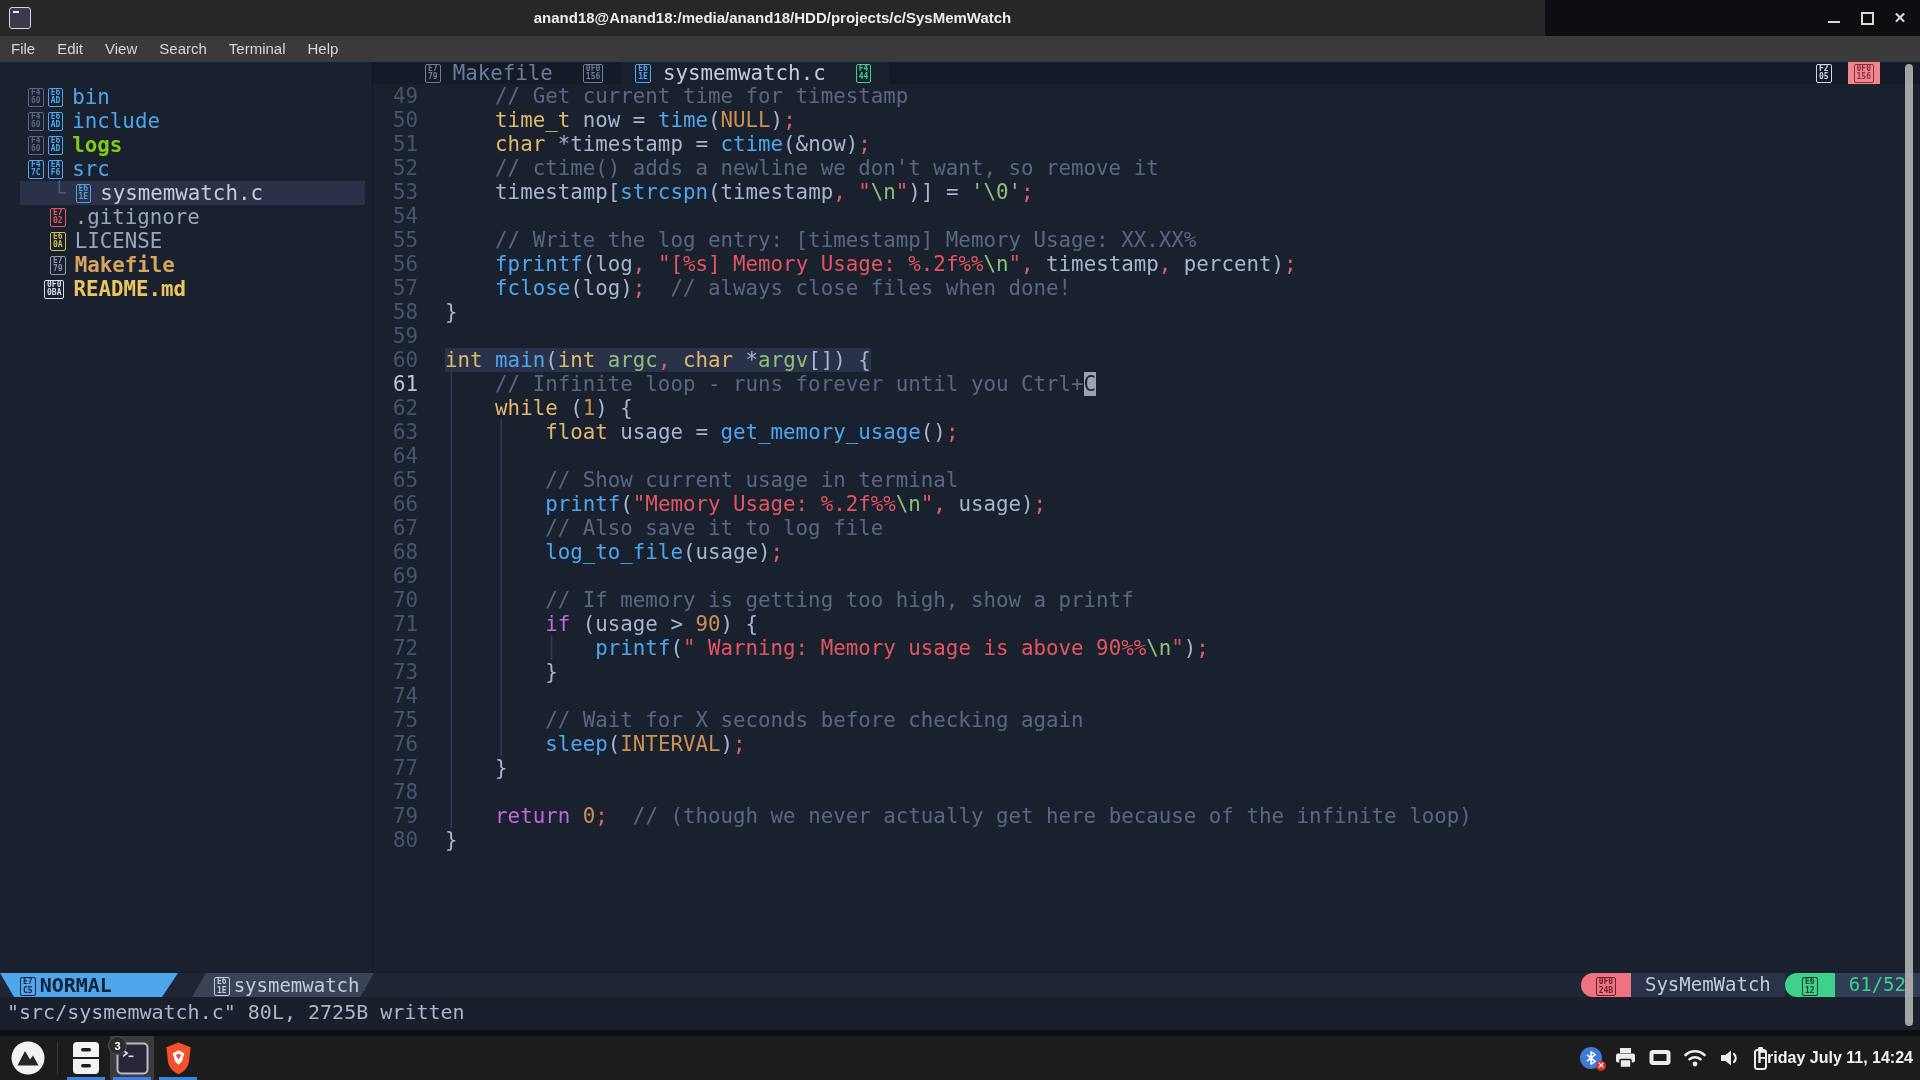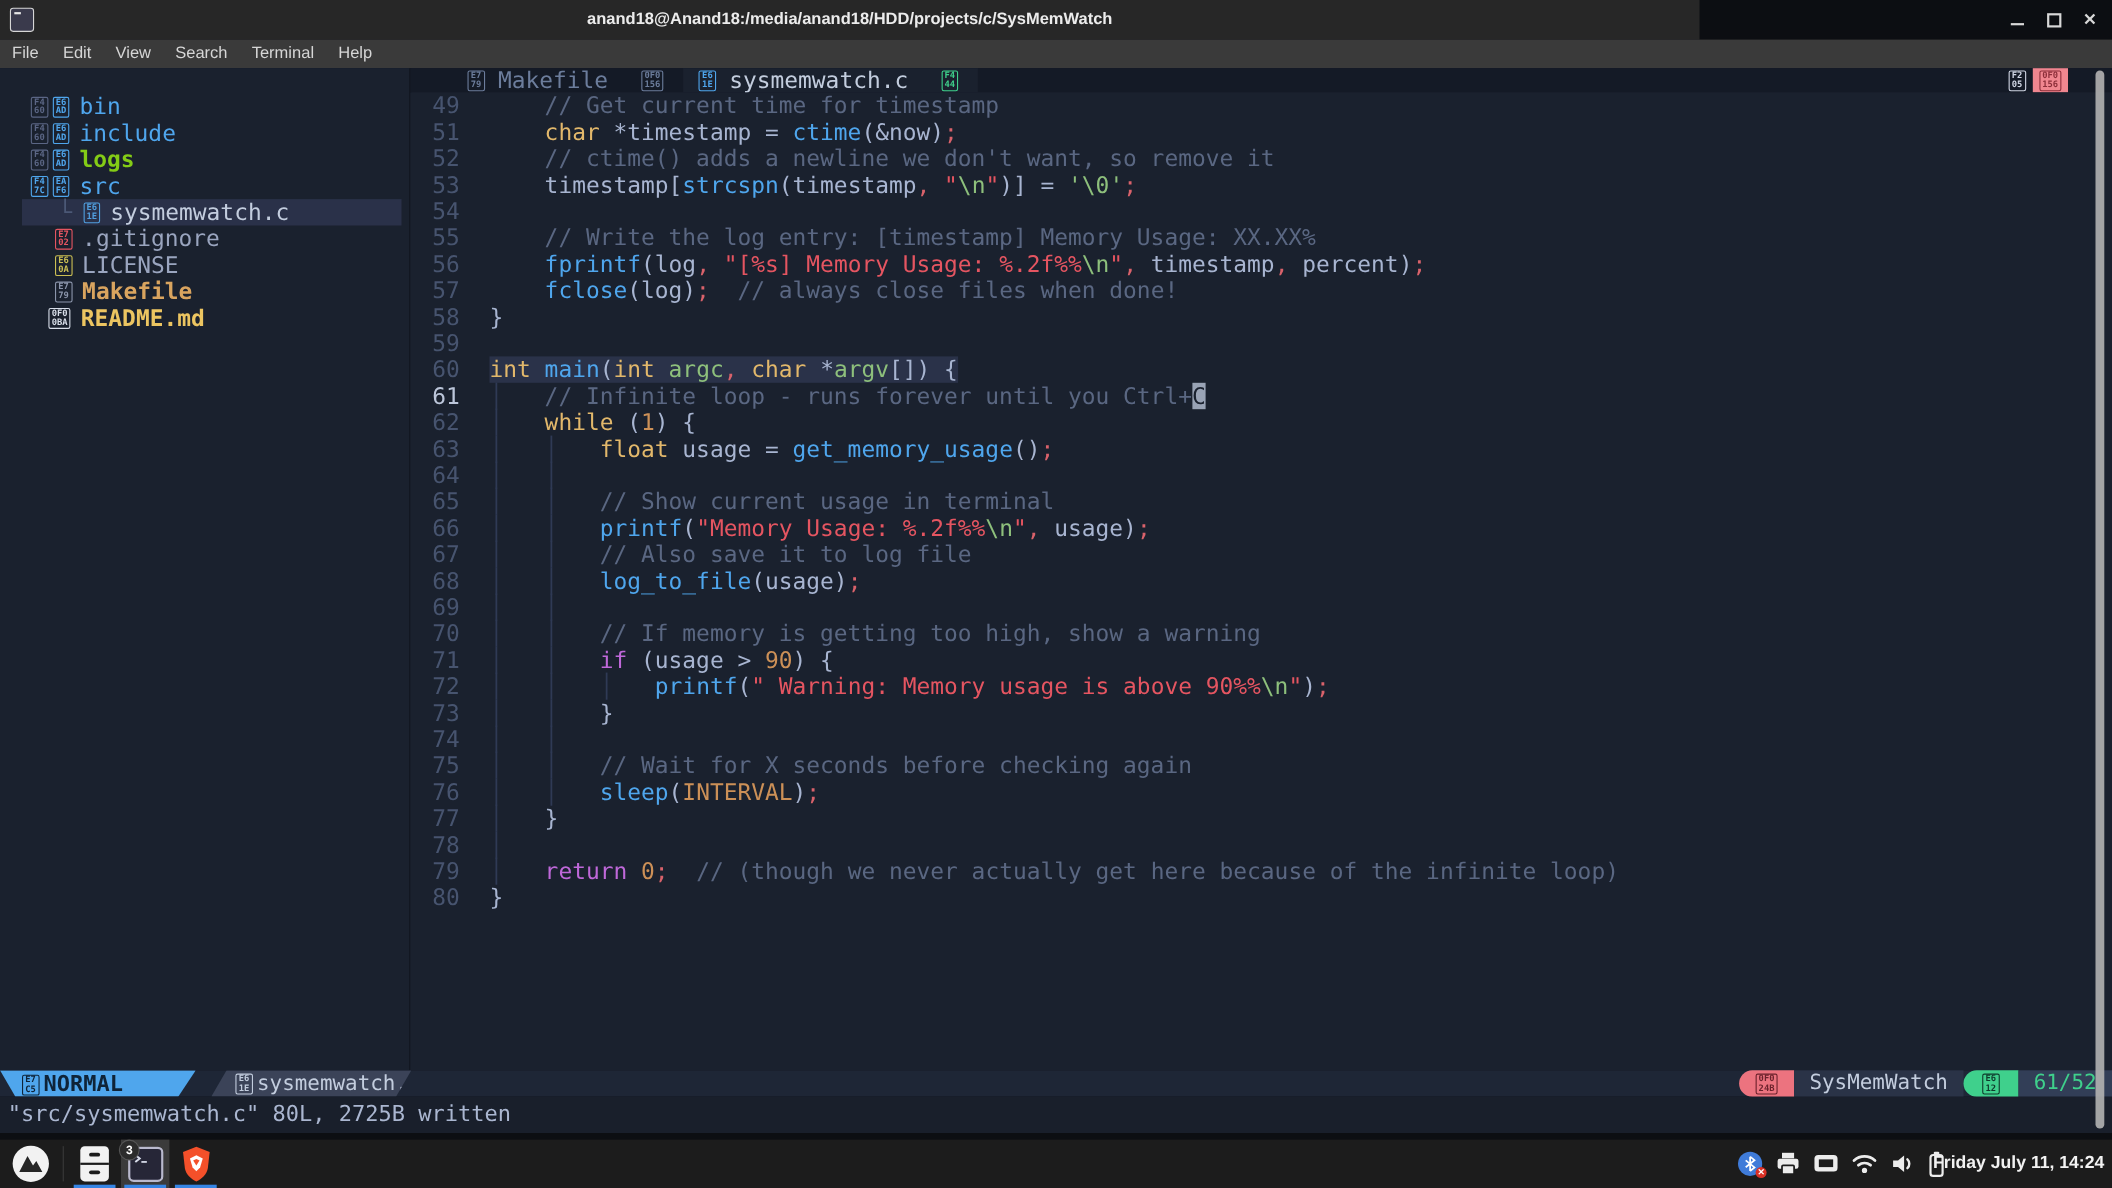"F2" .tab-right { gap: none -> 10px }
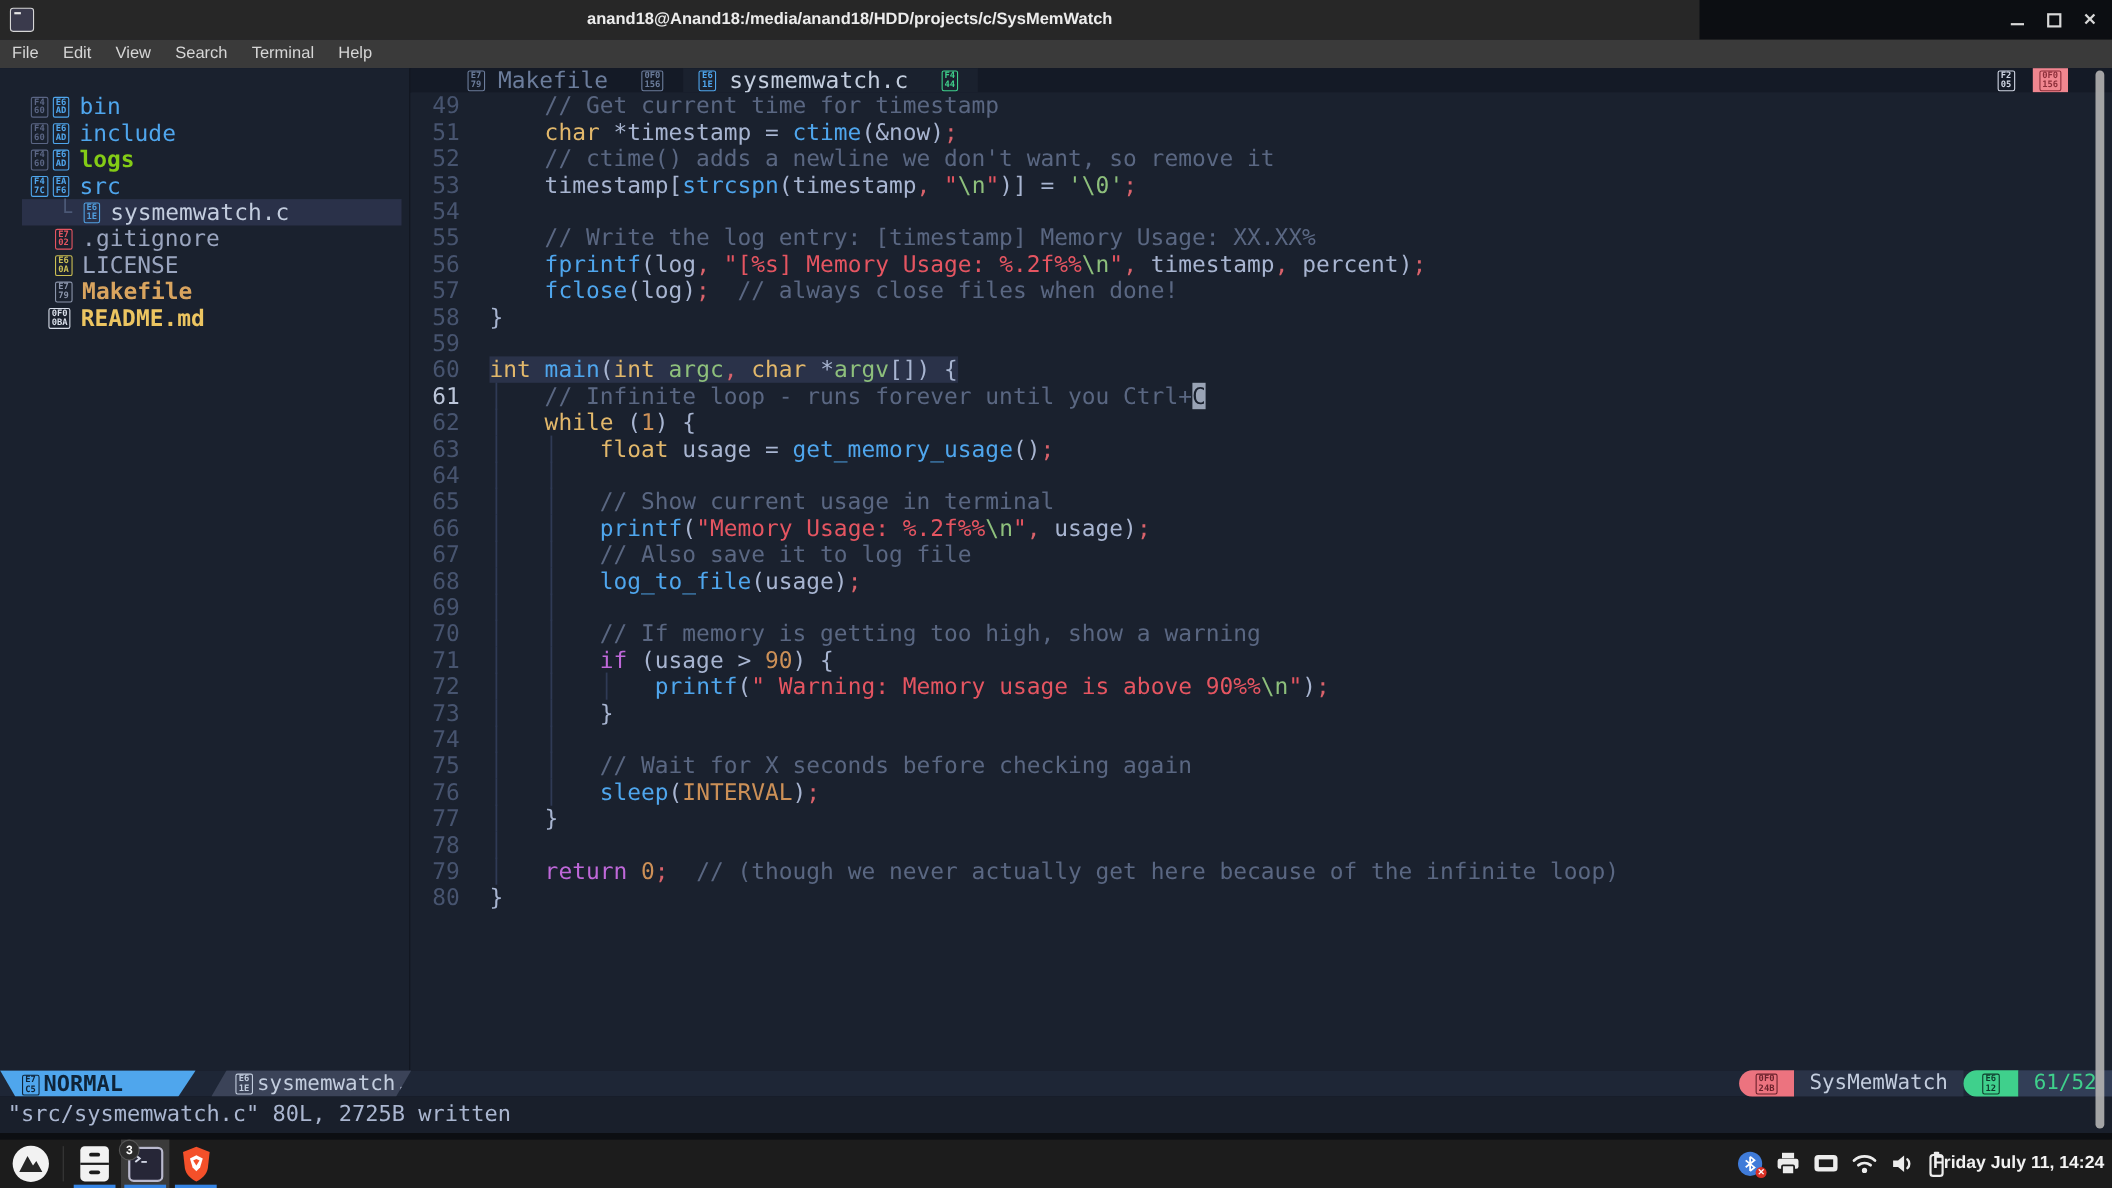"50" div.code-row { html: none -> <div><span>50</span><span><span> </span><span>time_t</span><span> now </span><span>= </span><span>time</span><span>(</span><span>NULL</span><span>)</span><span>;</span></span></div> }
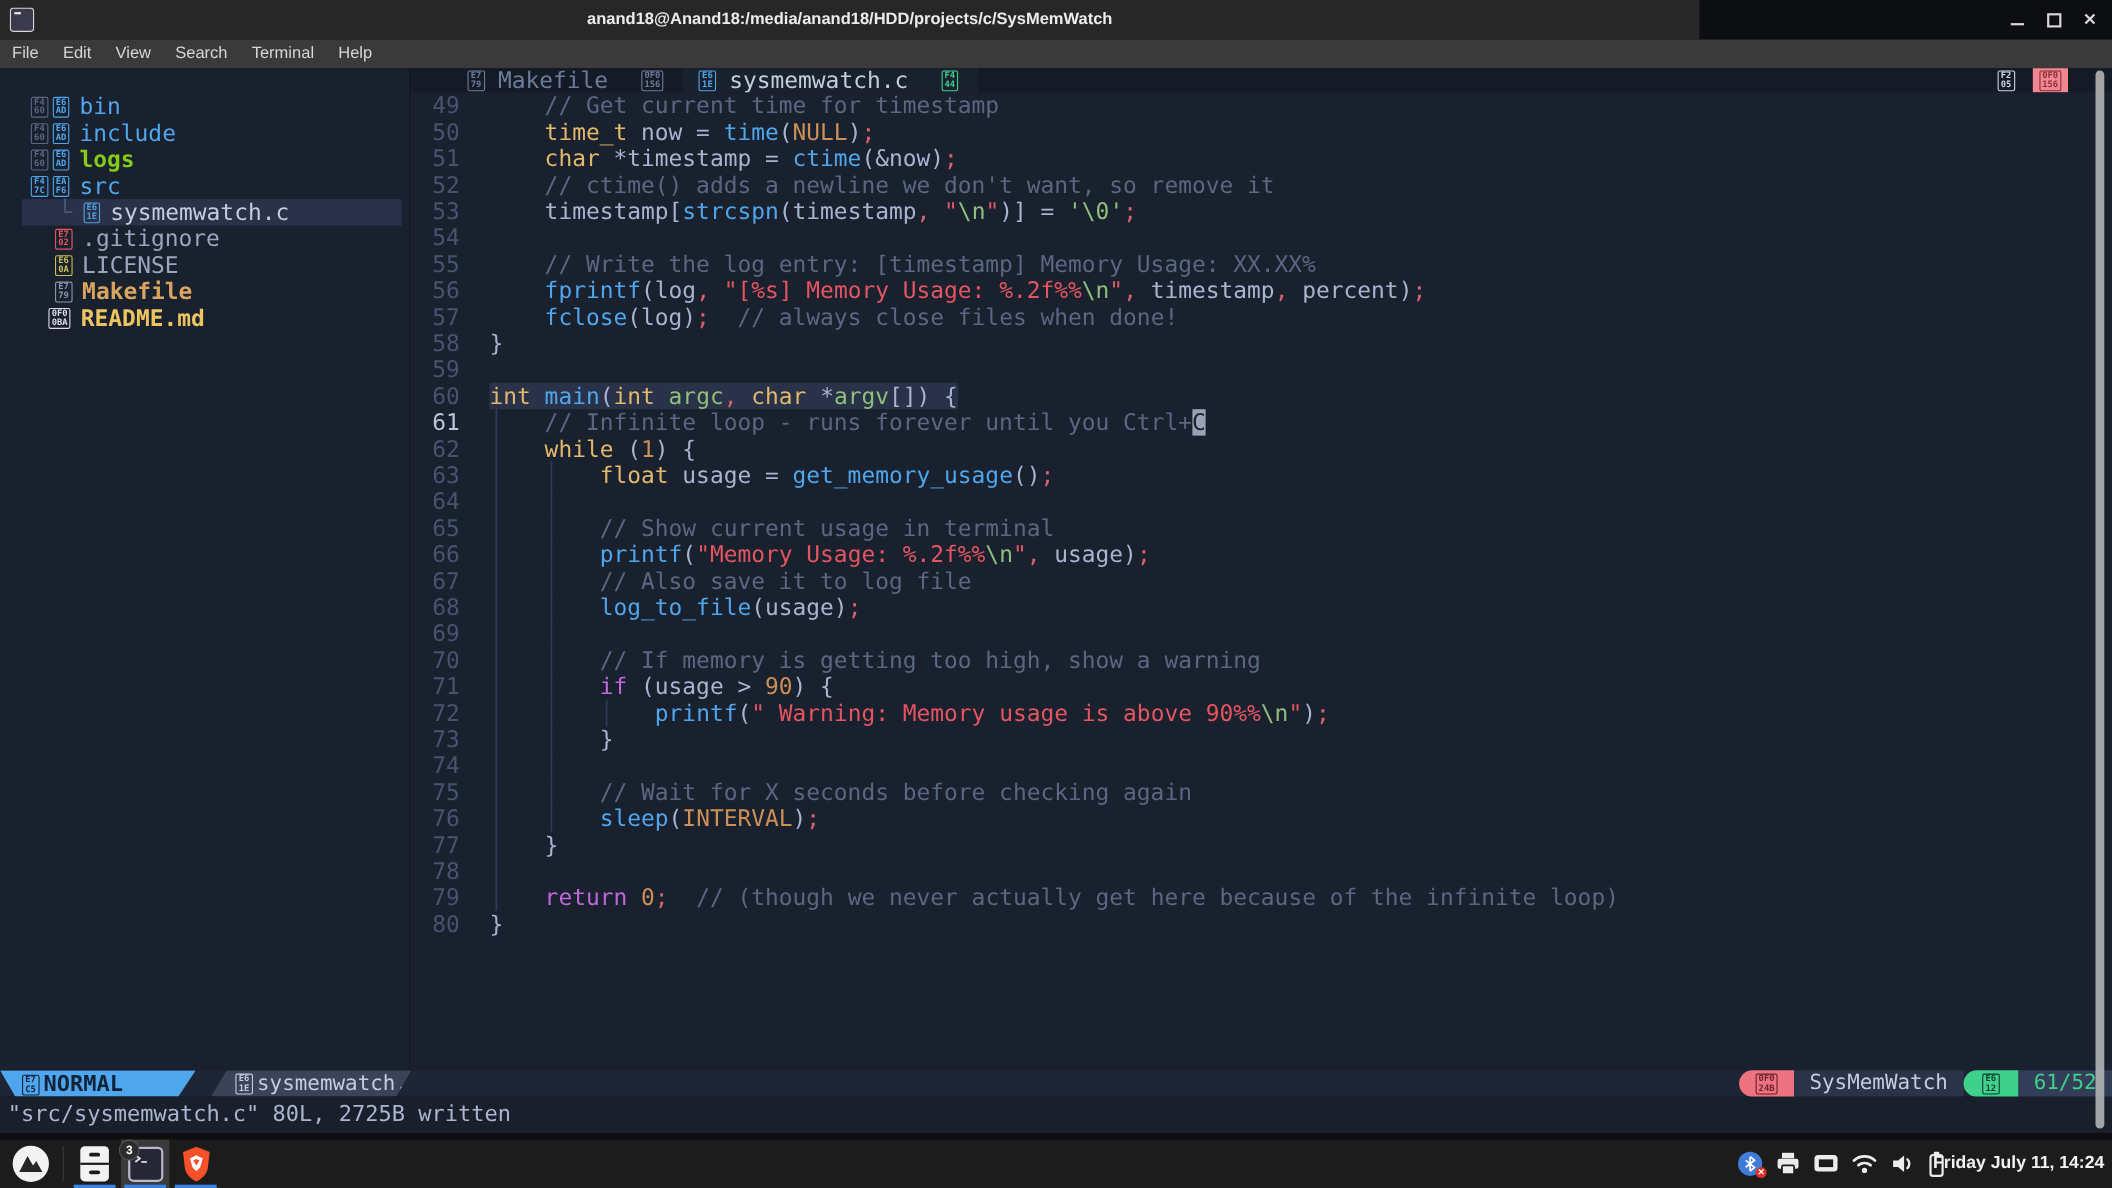"// If memory is getting" span.tk-c { text: warning -> printf }
